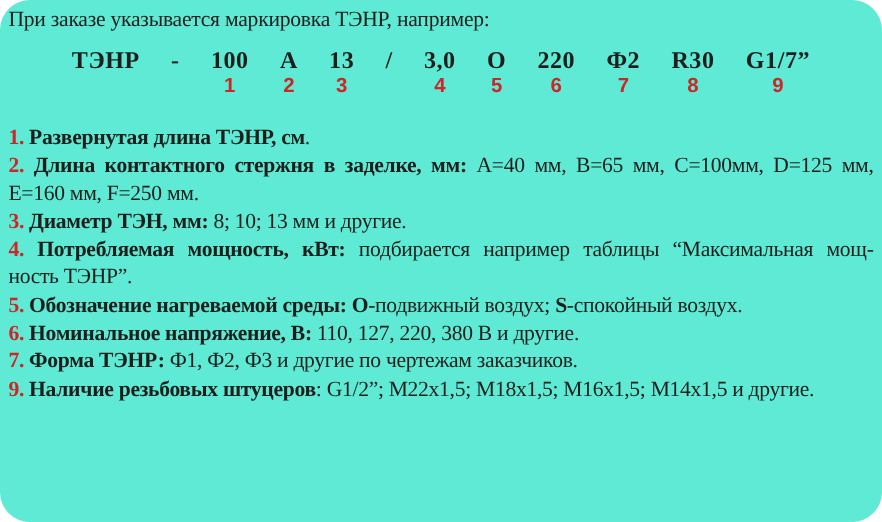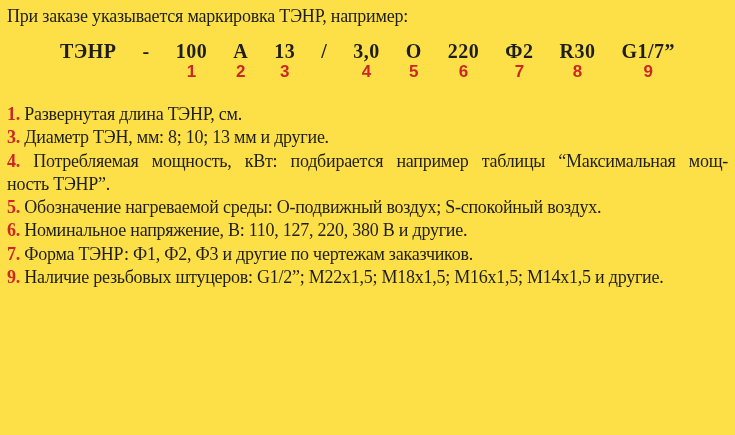"При заказе указывается маркировка ТЭНР," .page { background: #fde047 -> #5eead4; border-radius: none -> 25px }
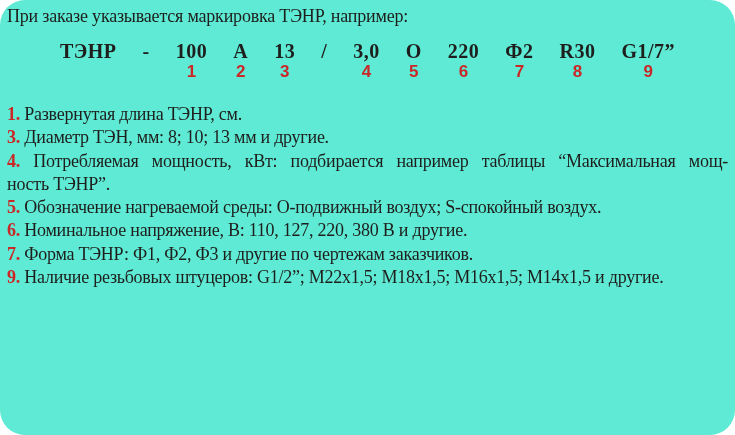"Развернутая длина ТЭНР, см" .seg-bold { font-weight: normal -> bold }
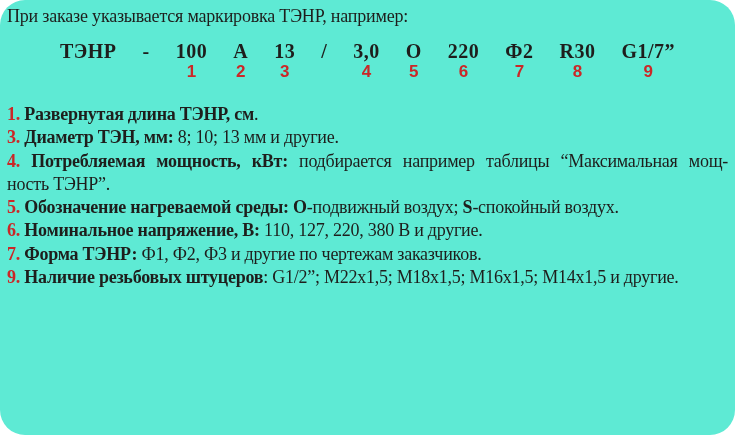"2. Длина контактного стержня в" div { html: none -> <div> <div><span>2.</span><span> Длина контактного стержня в заделке, мм:</span><span> А=40 мм, В=65 мм, С=100мм, D=125 мм,</span></div> <div><span>Е=160 мм, F=250 мм.</span></div> </div> }
